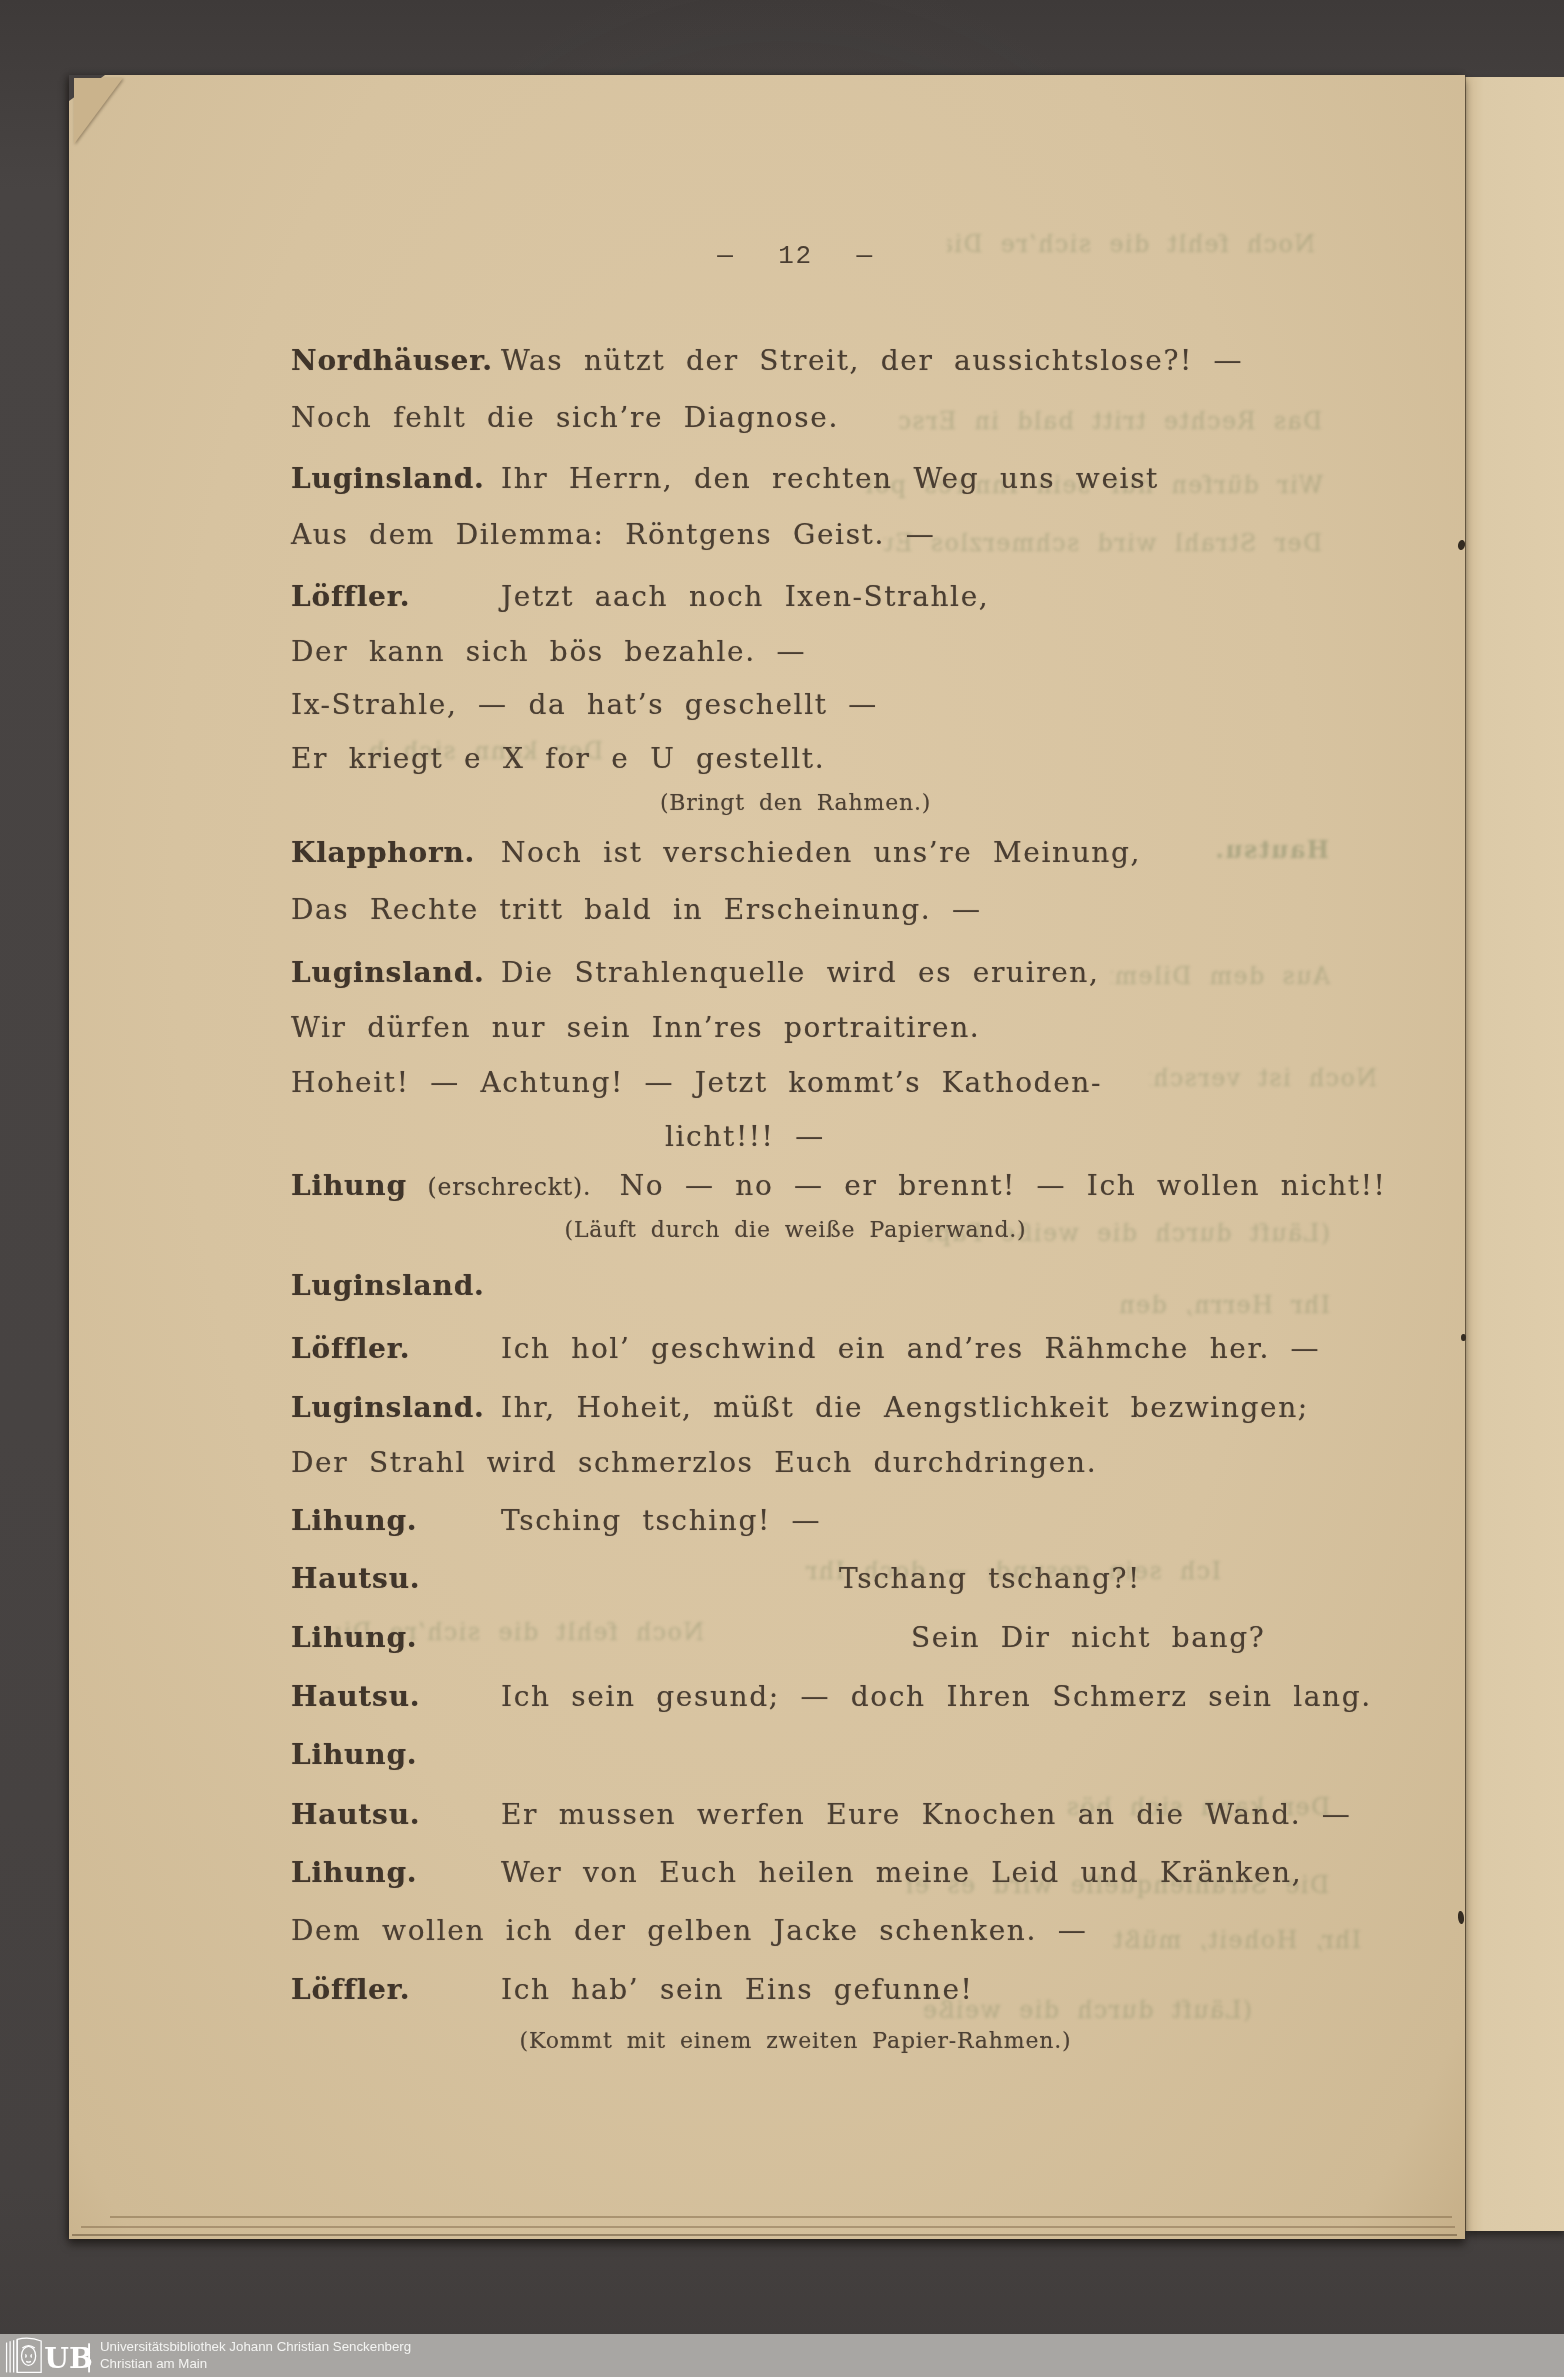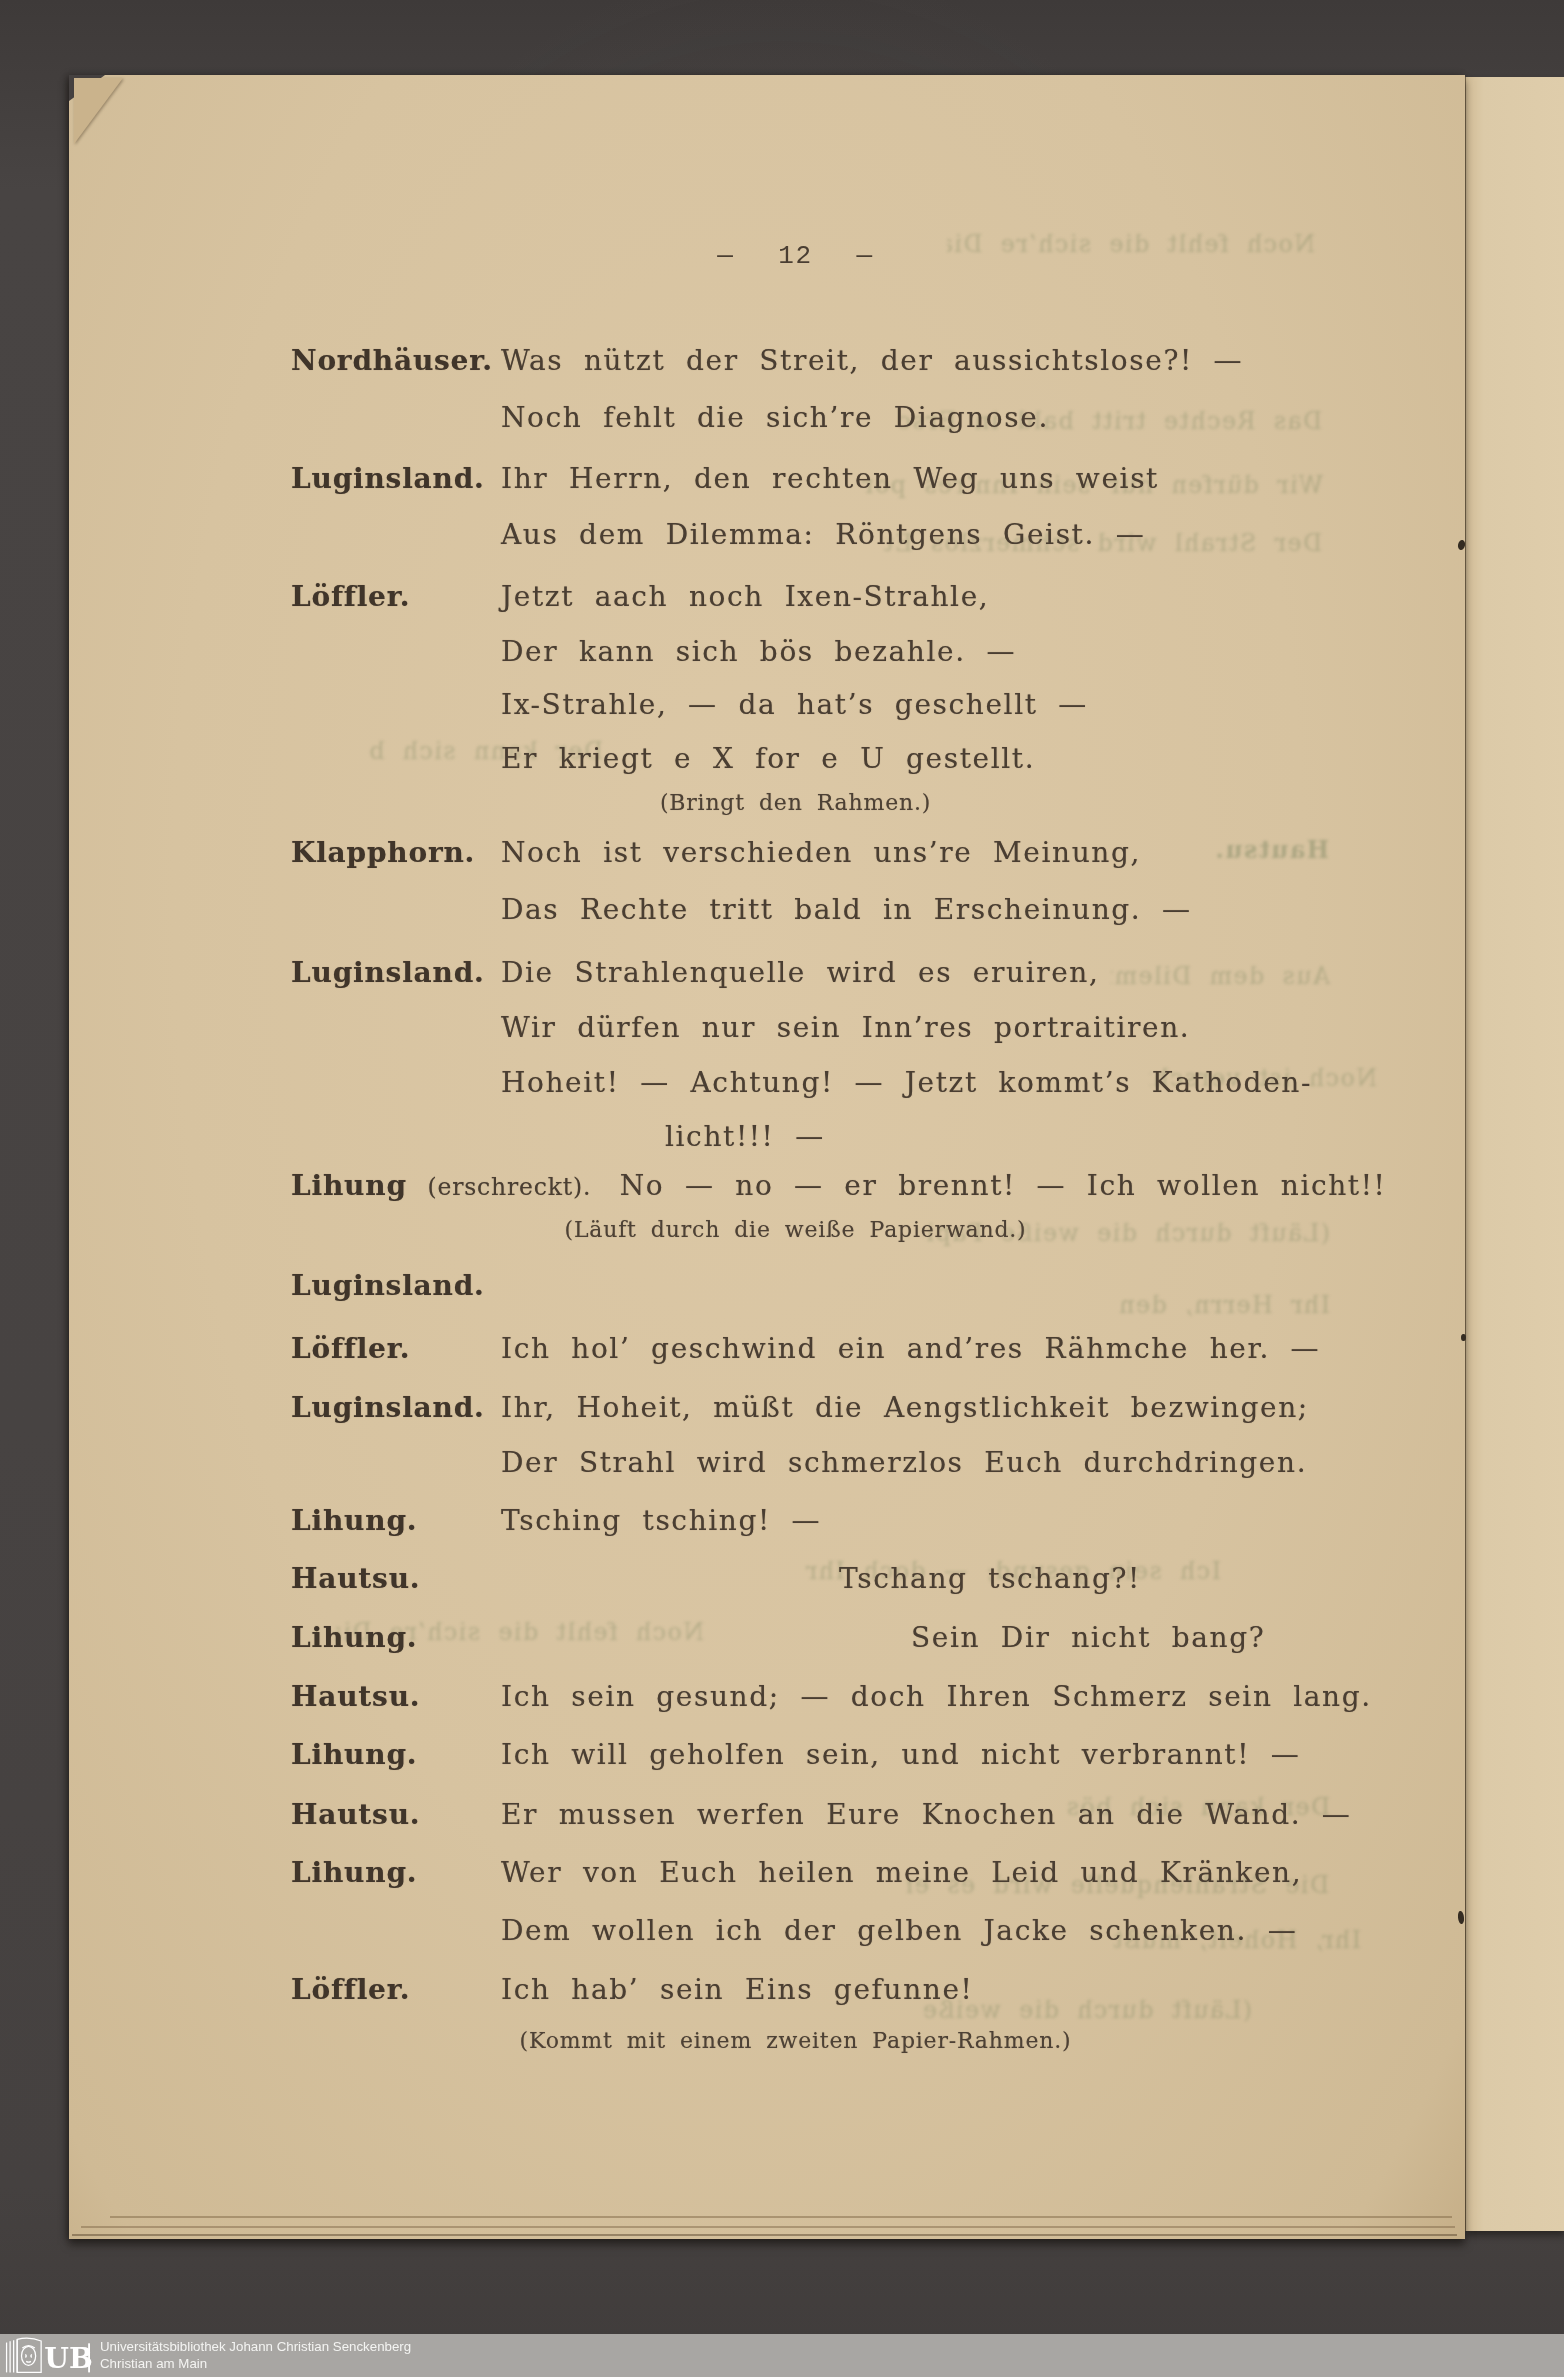"Noch fehlt die sich’re Diagnose." .cont { margin-left: 210px -> none }
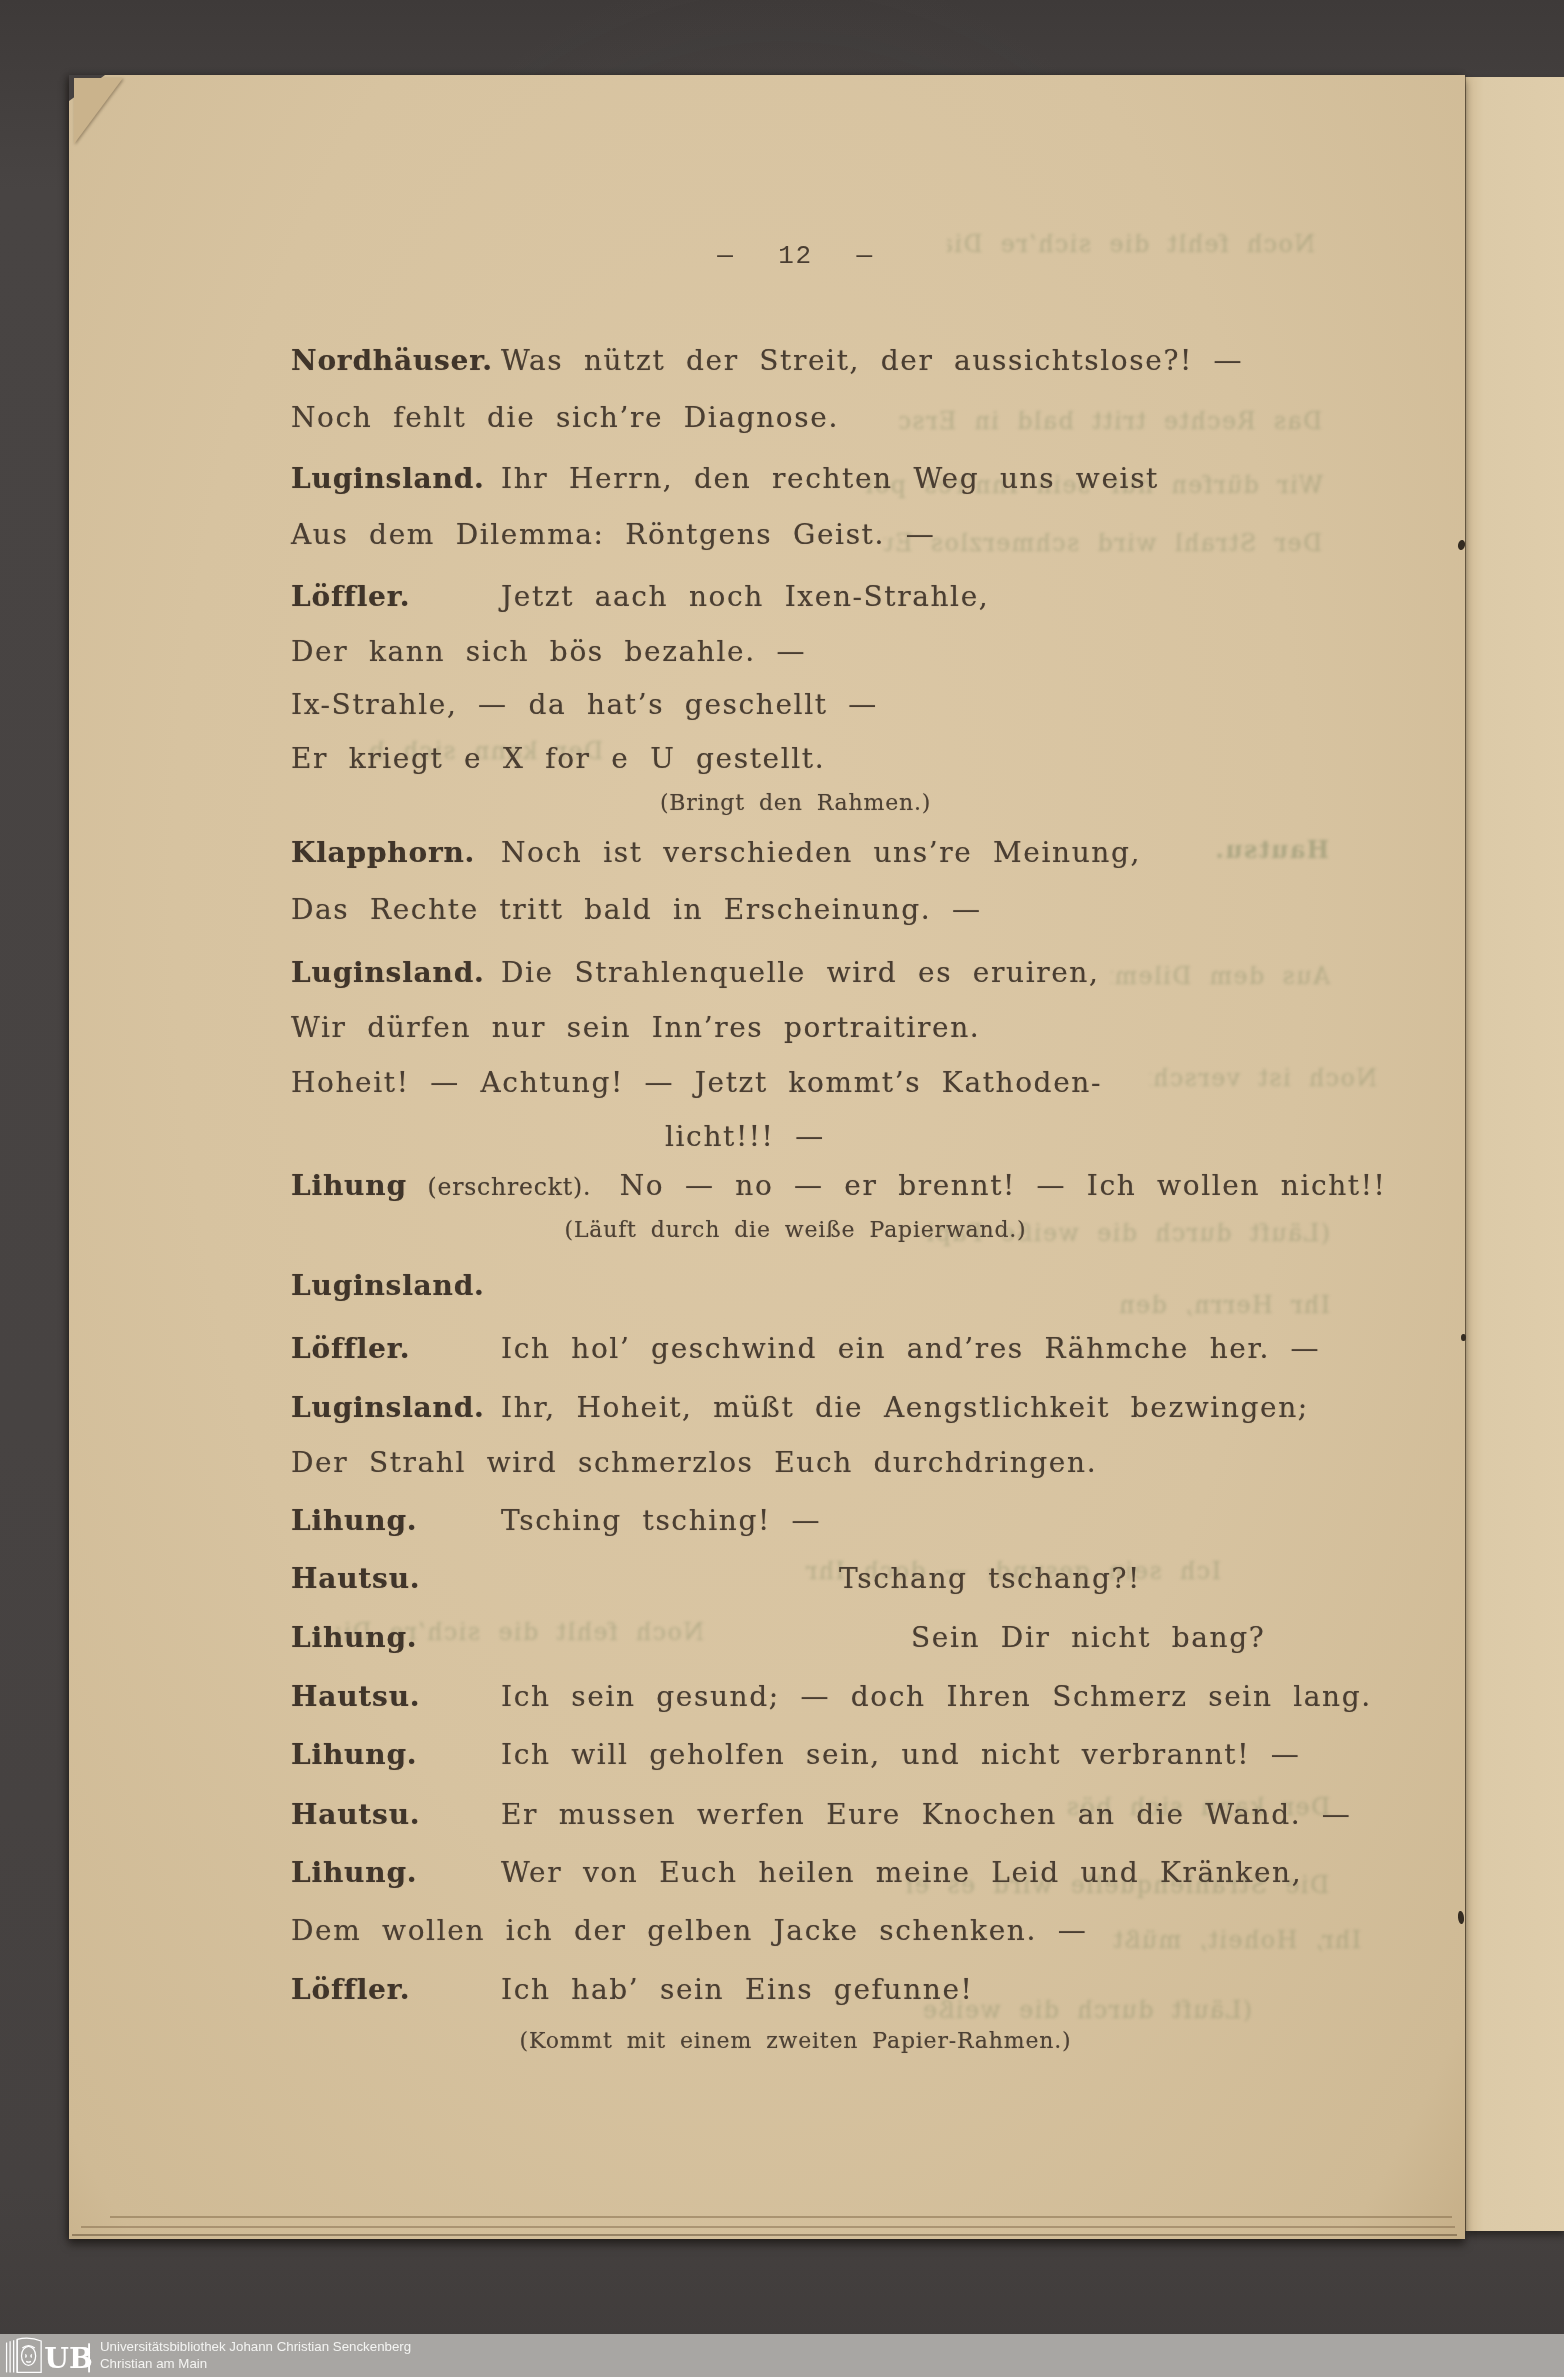"Ich will geholfen sein, und" span.dlg { html: <span>Ich will geholfen sein, und nicht verbrannt! —</span> -> none }
